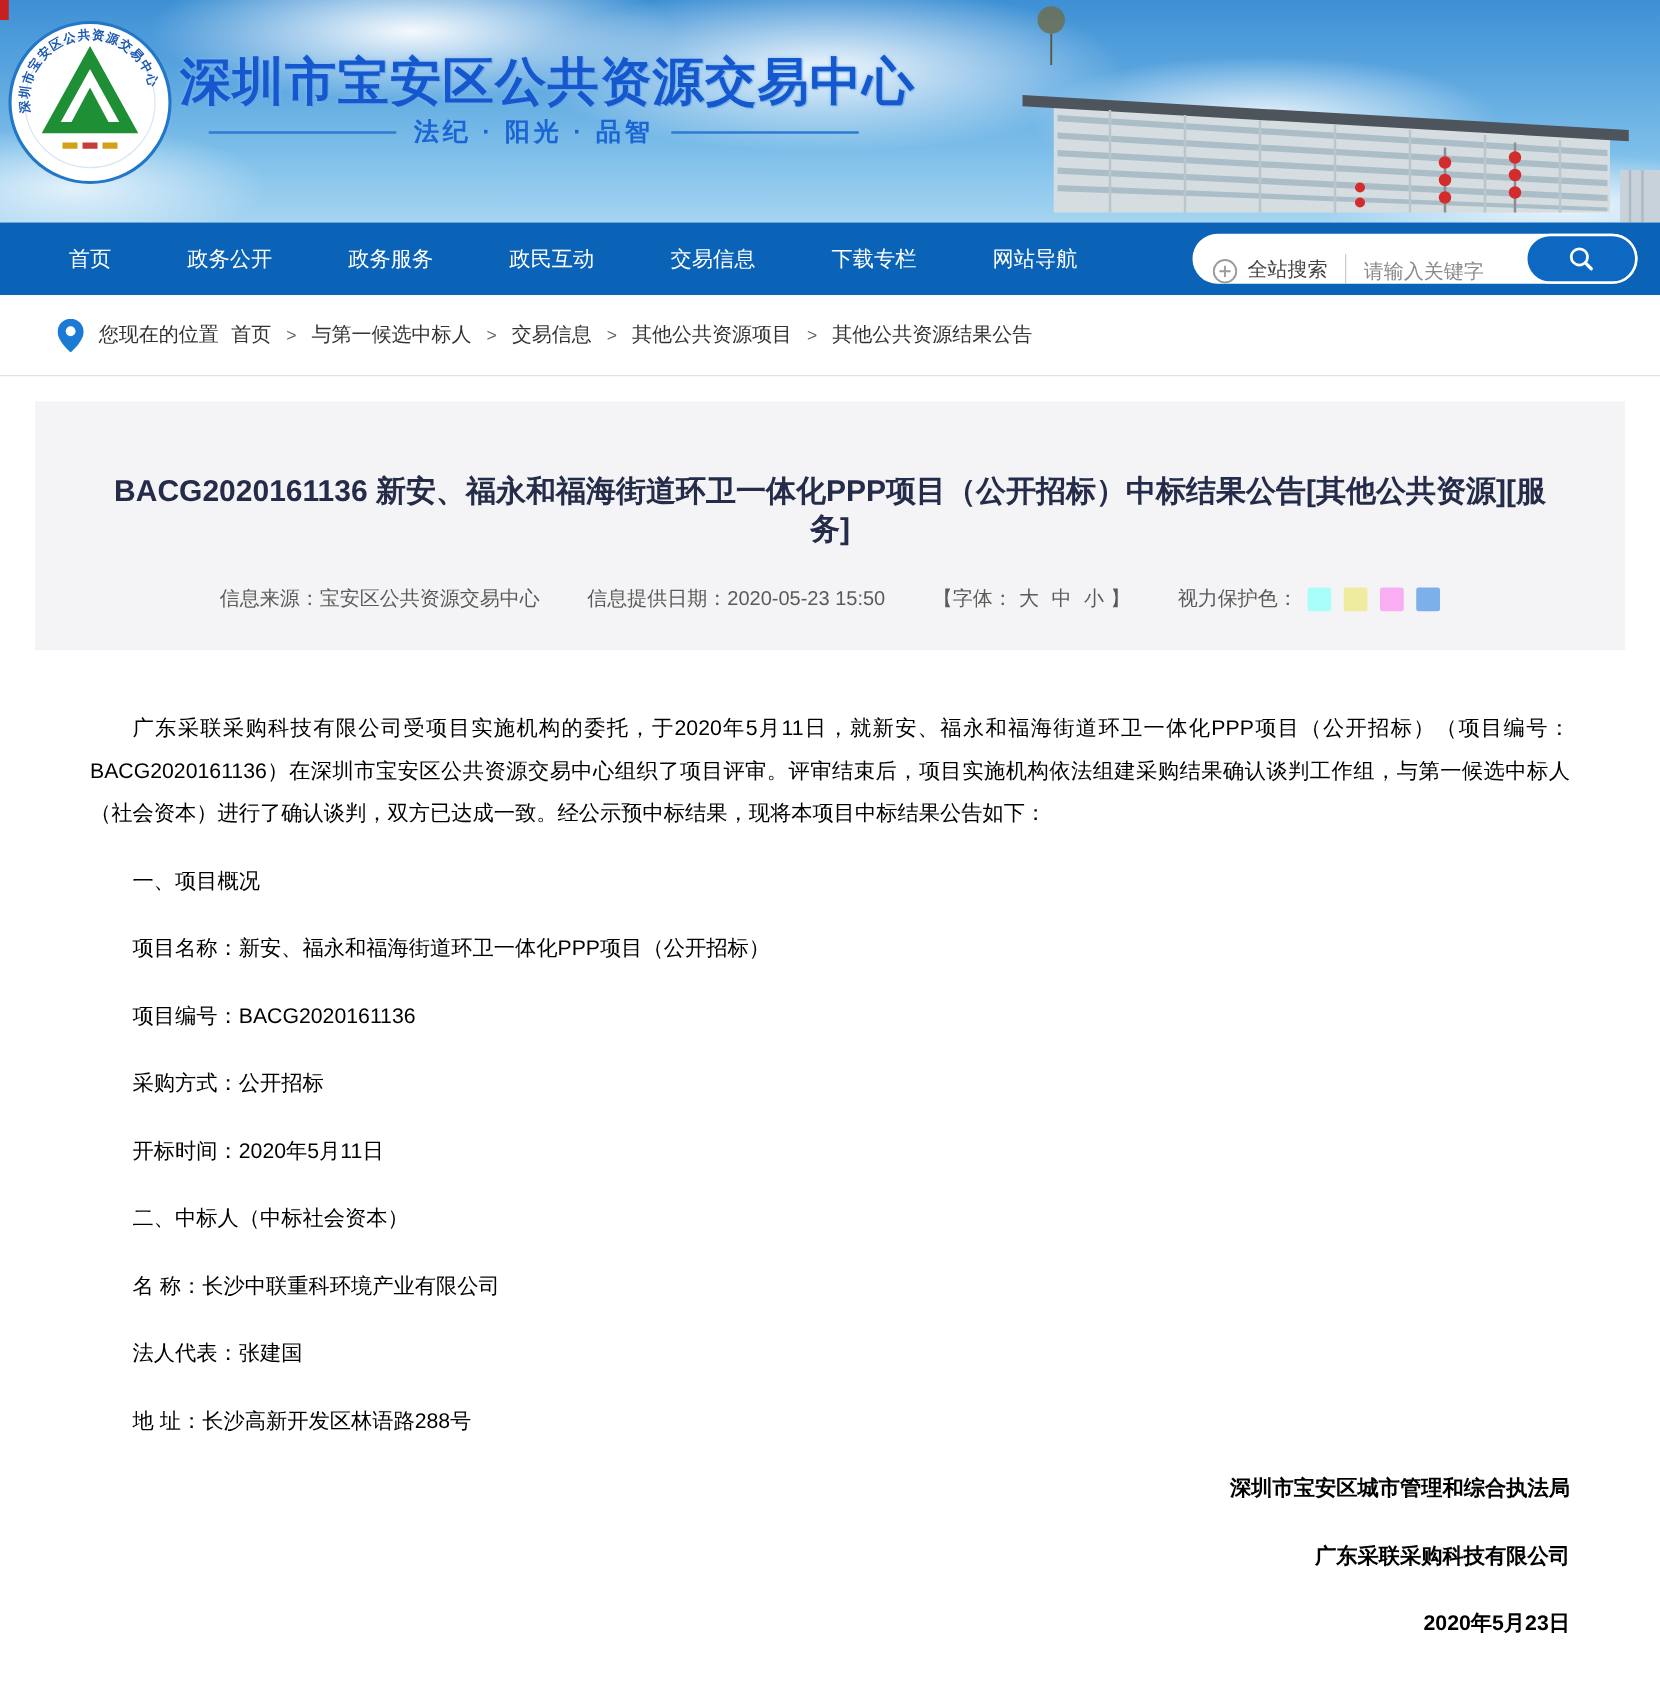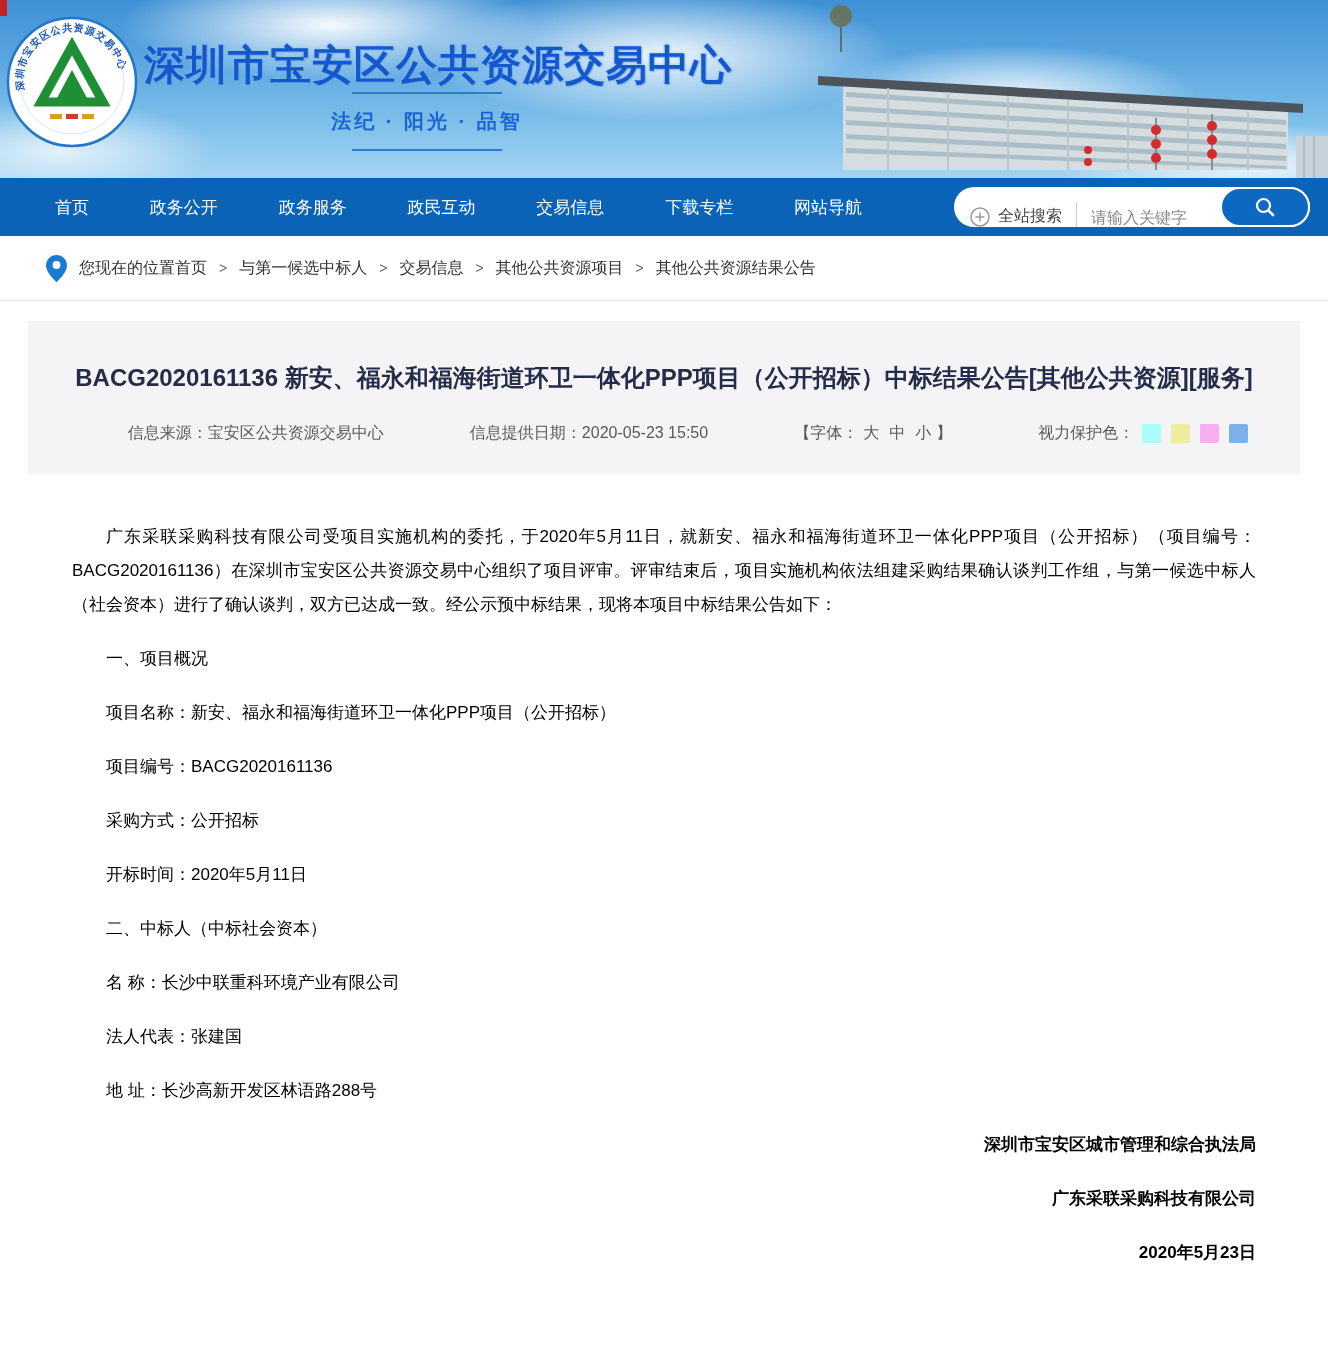"法纪 · 阳光 · 品智" .site-slogan-row { flex-direction: column -> none }
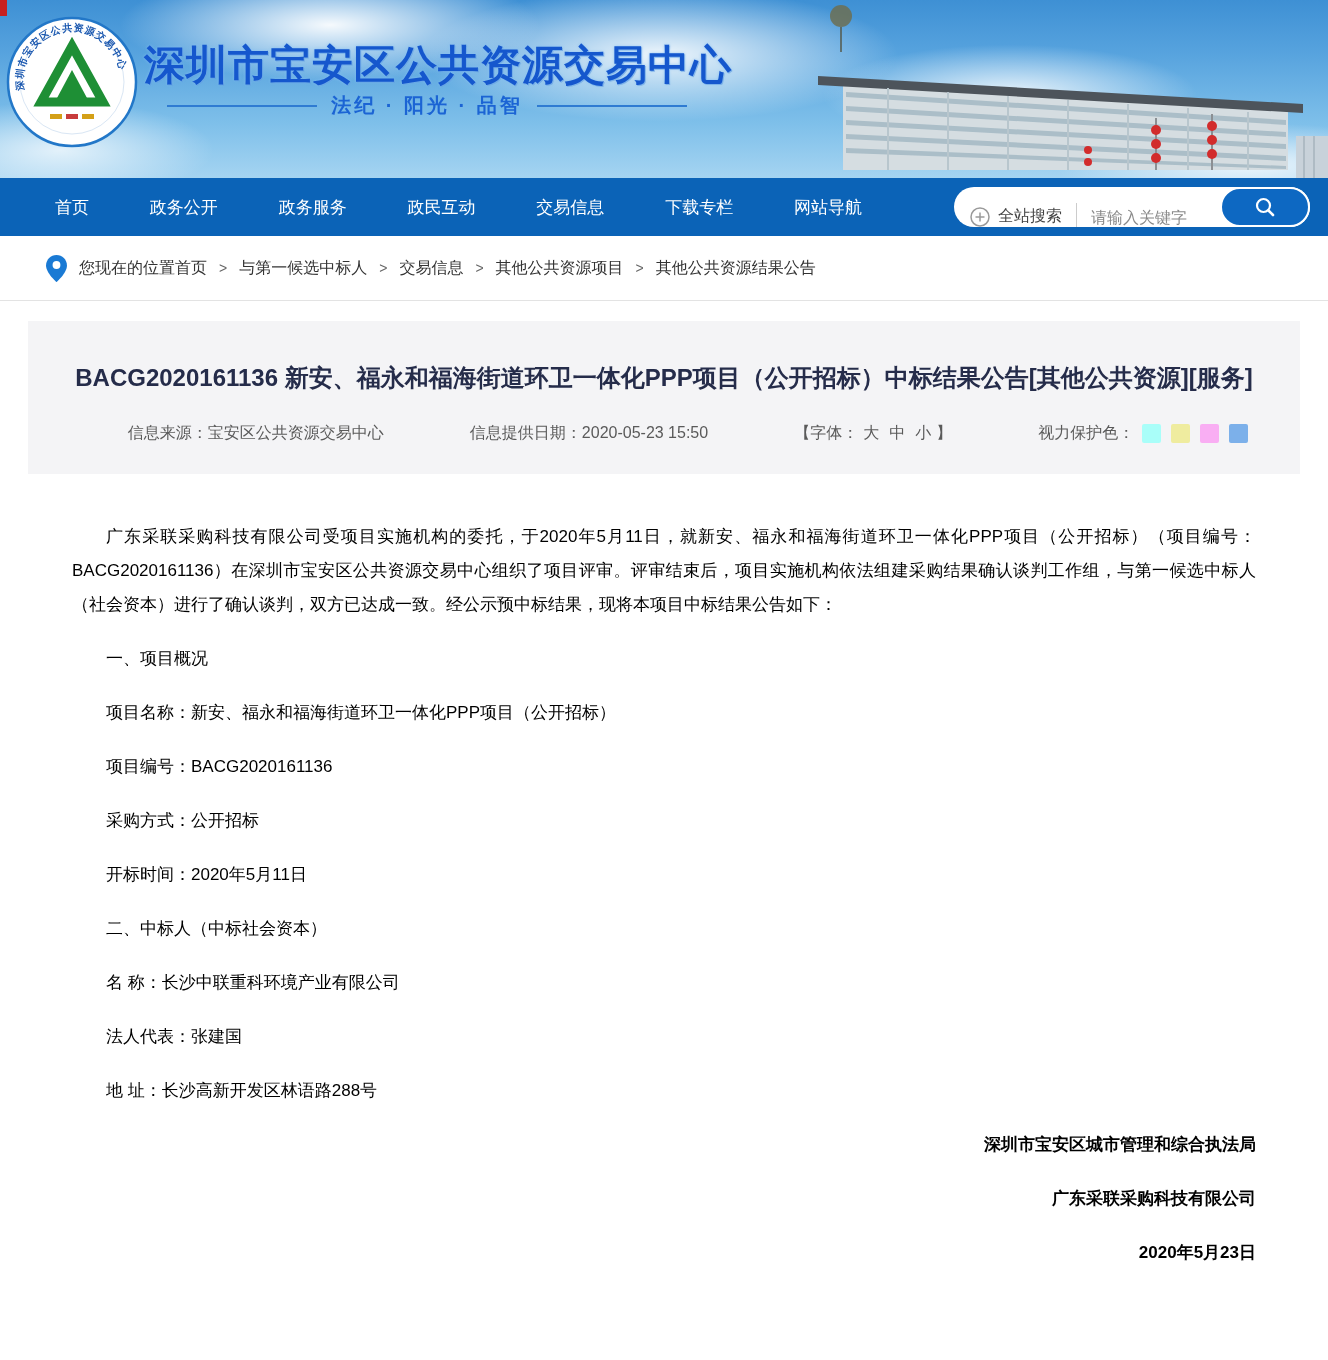"您现在的位置" .crumb-prefix { margin-right: none -> 10px }
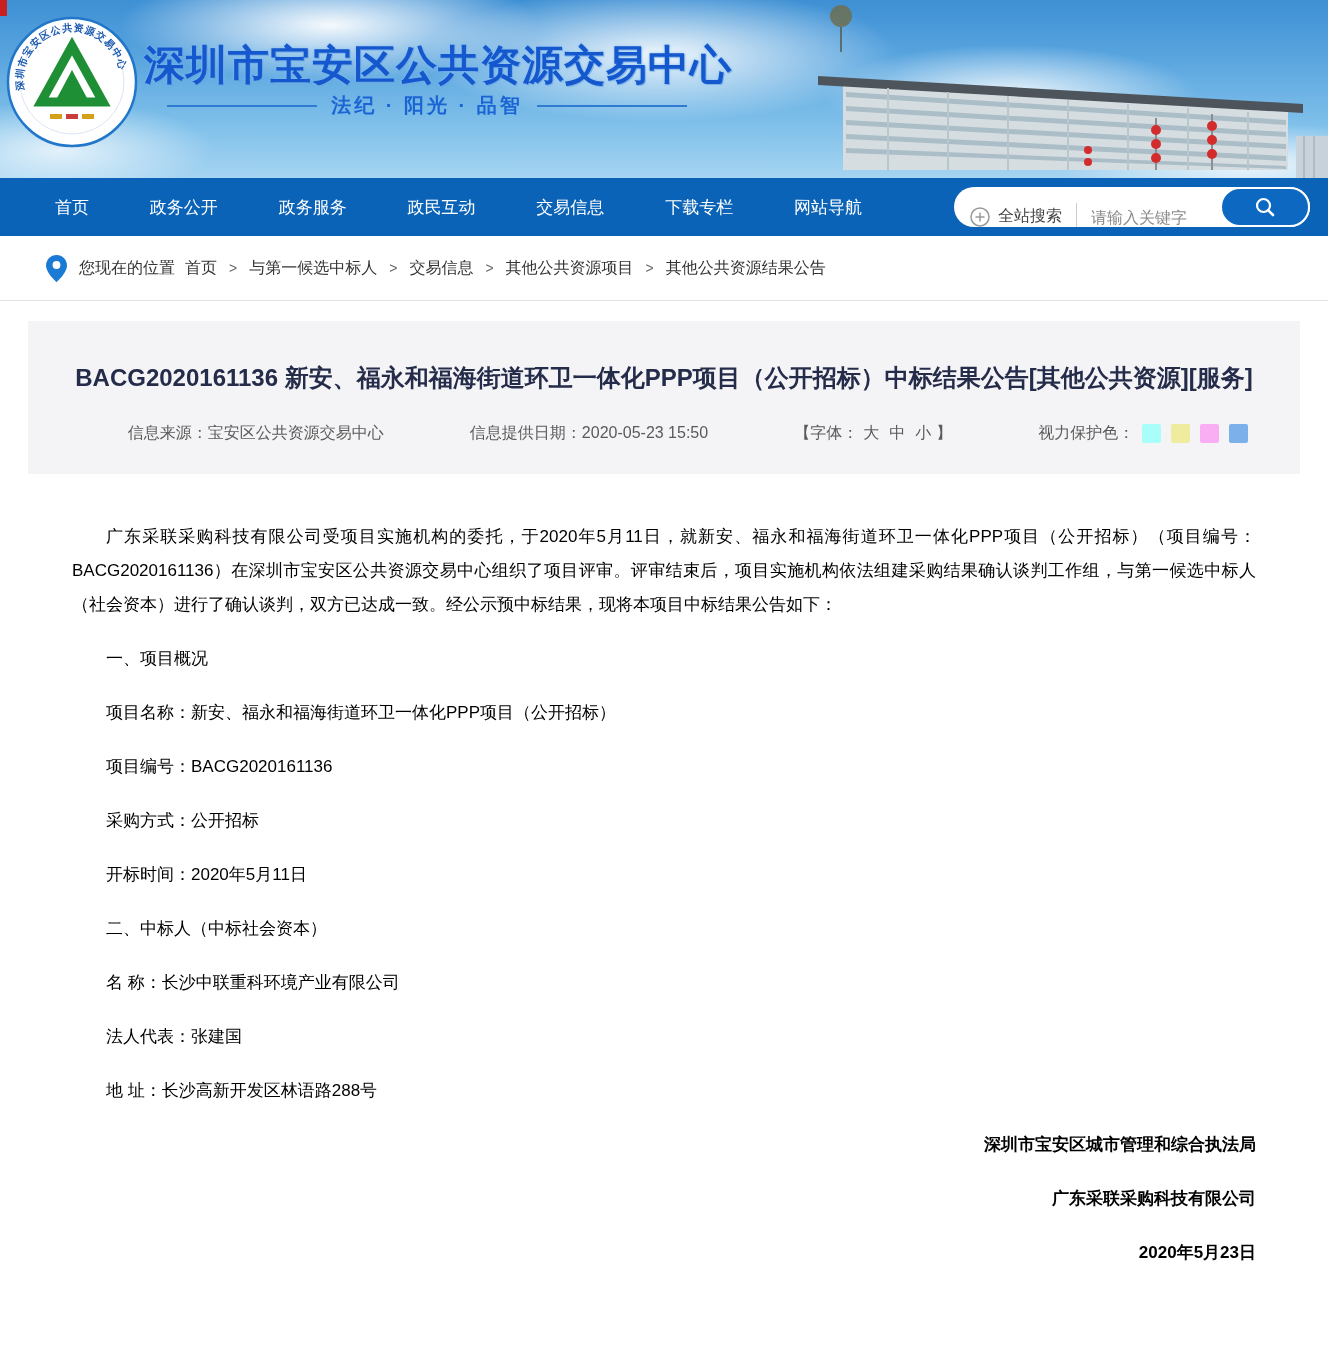"BACG2020161136" .article-title { margin: 0 -> 16px }
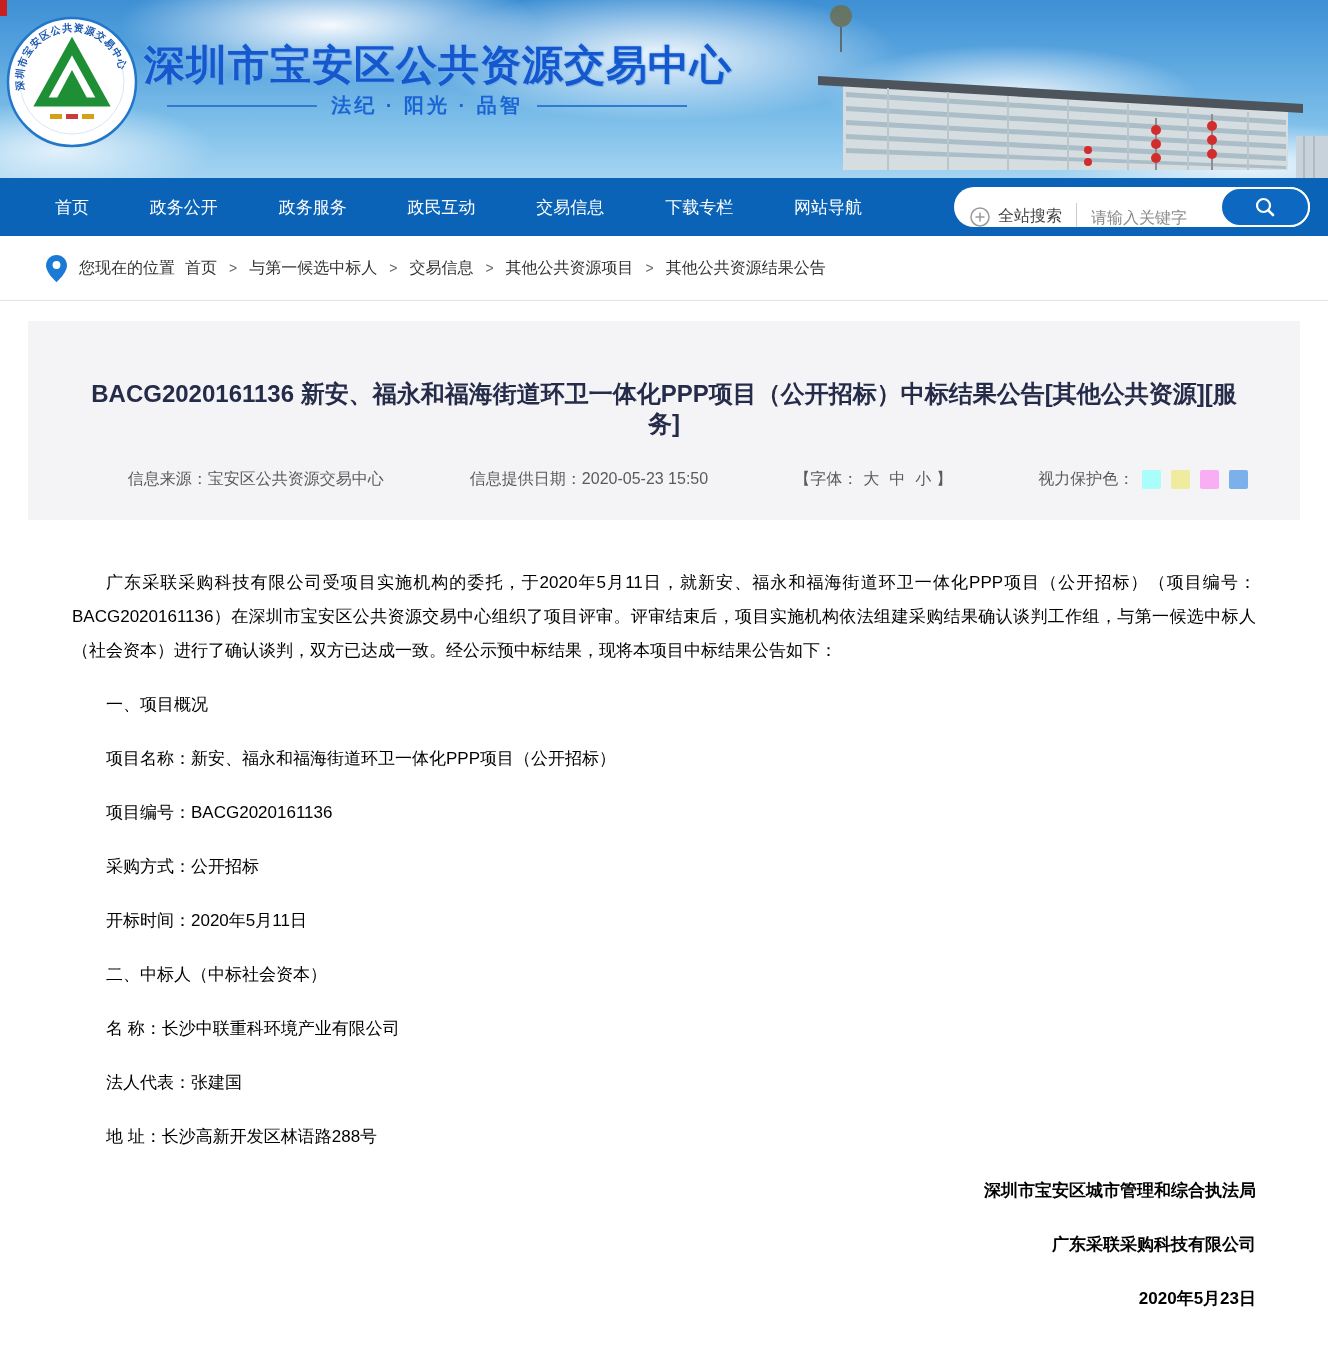"信息来源：宝安区公共资源交易中心" .meta-item { margin-left: 48px -> none }
